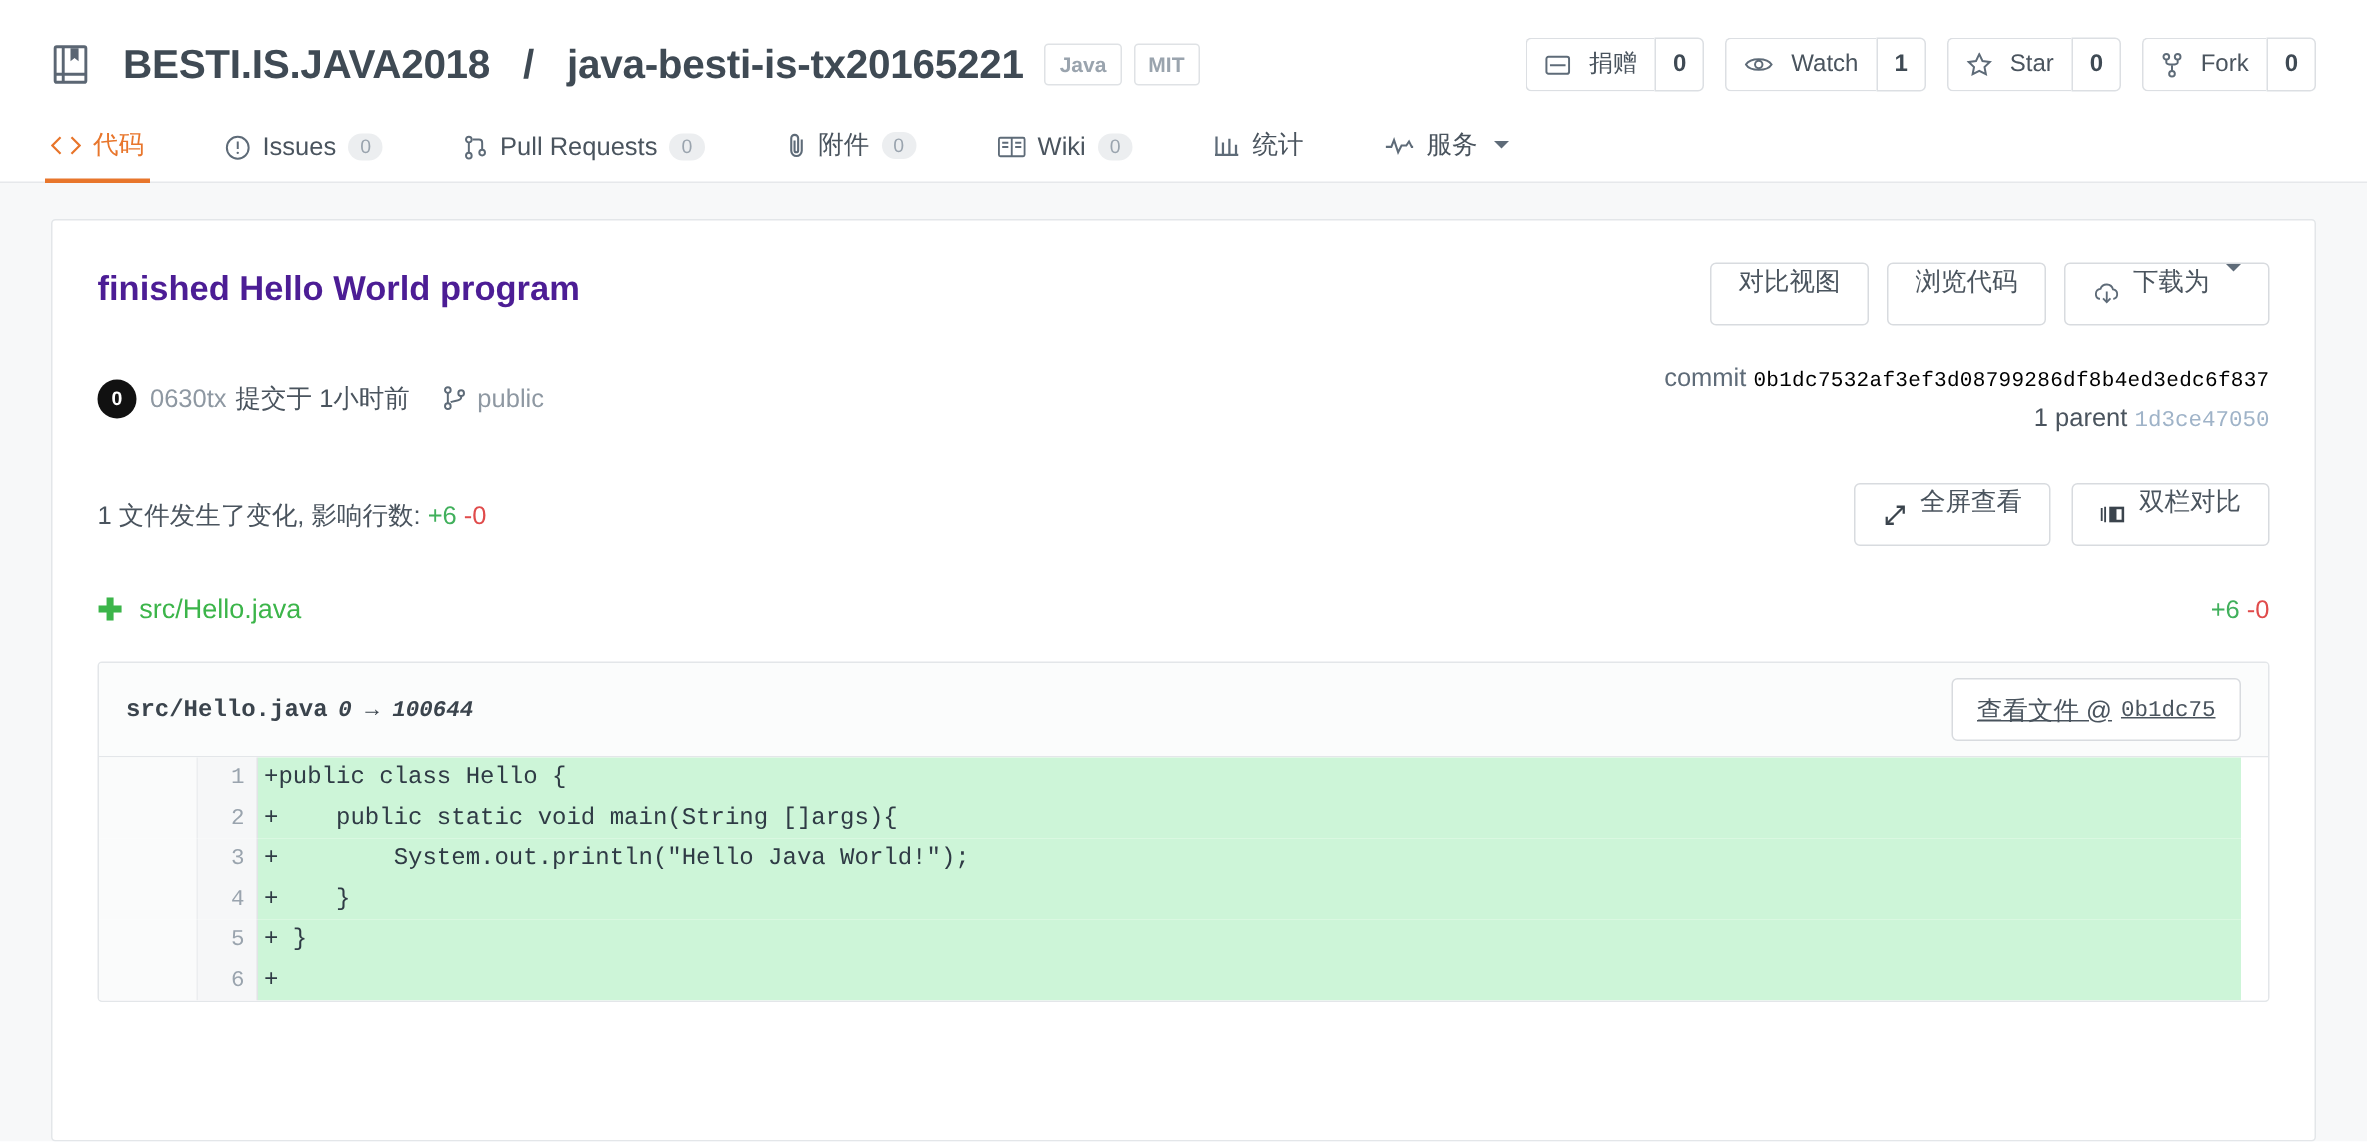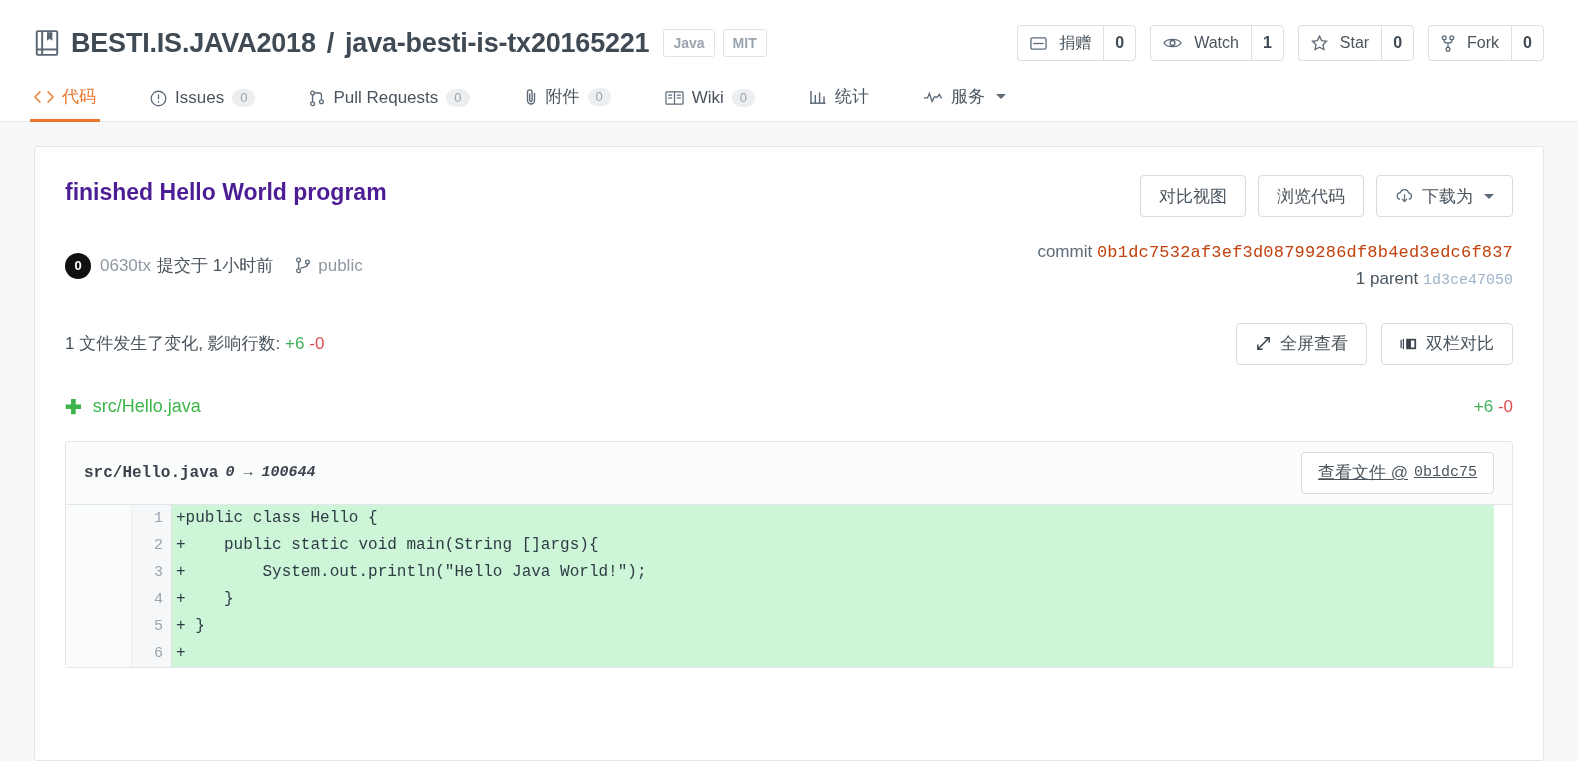"BESTI.IS.JAVA2018" .repo-title { gap: 11px -> 22px }
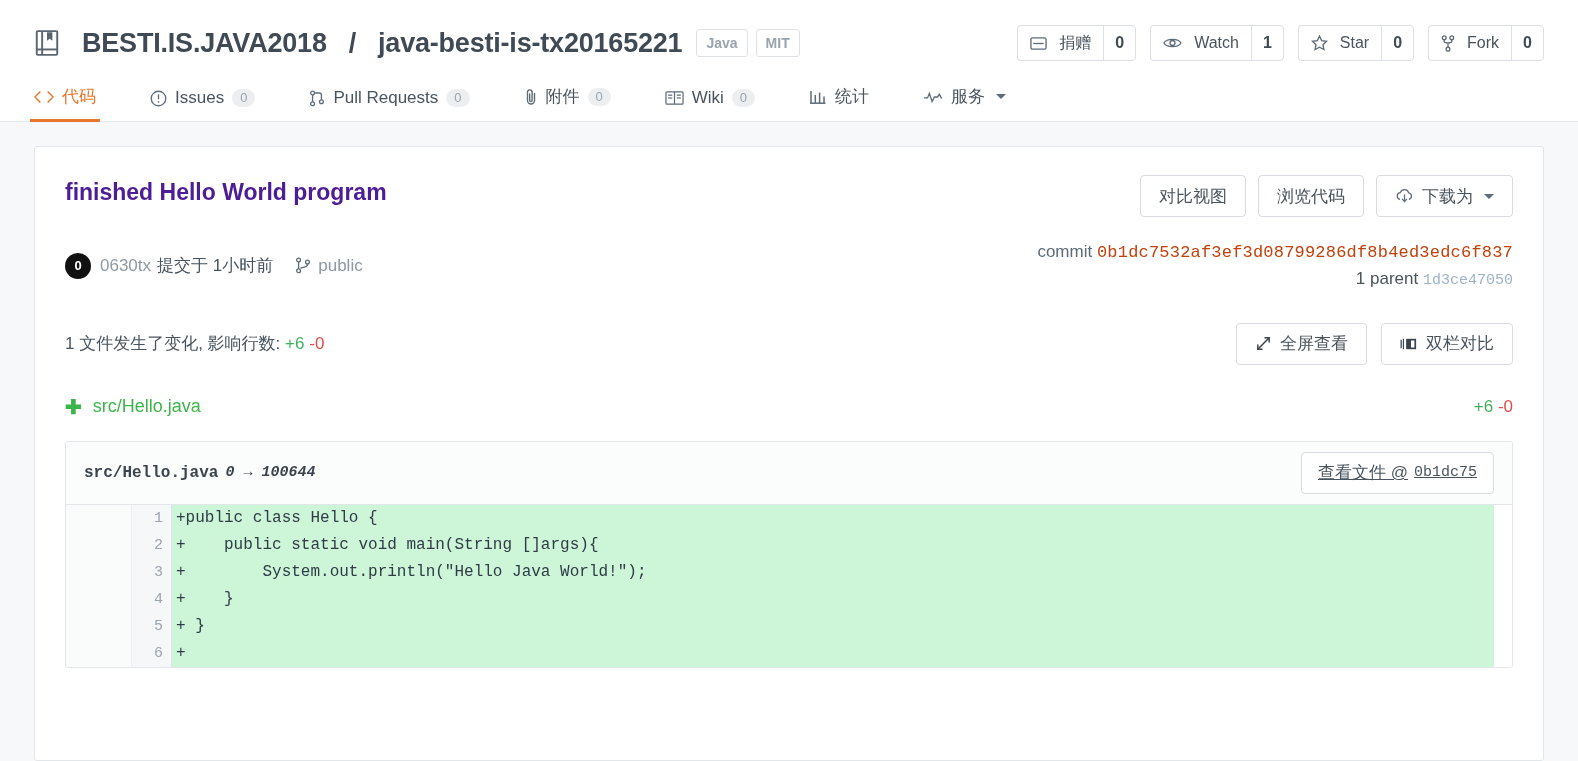"对比视图" .obtn { align-items: center -> none }
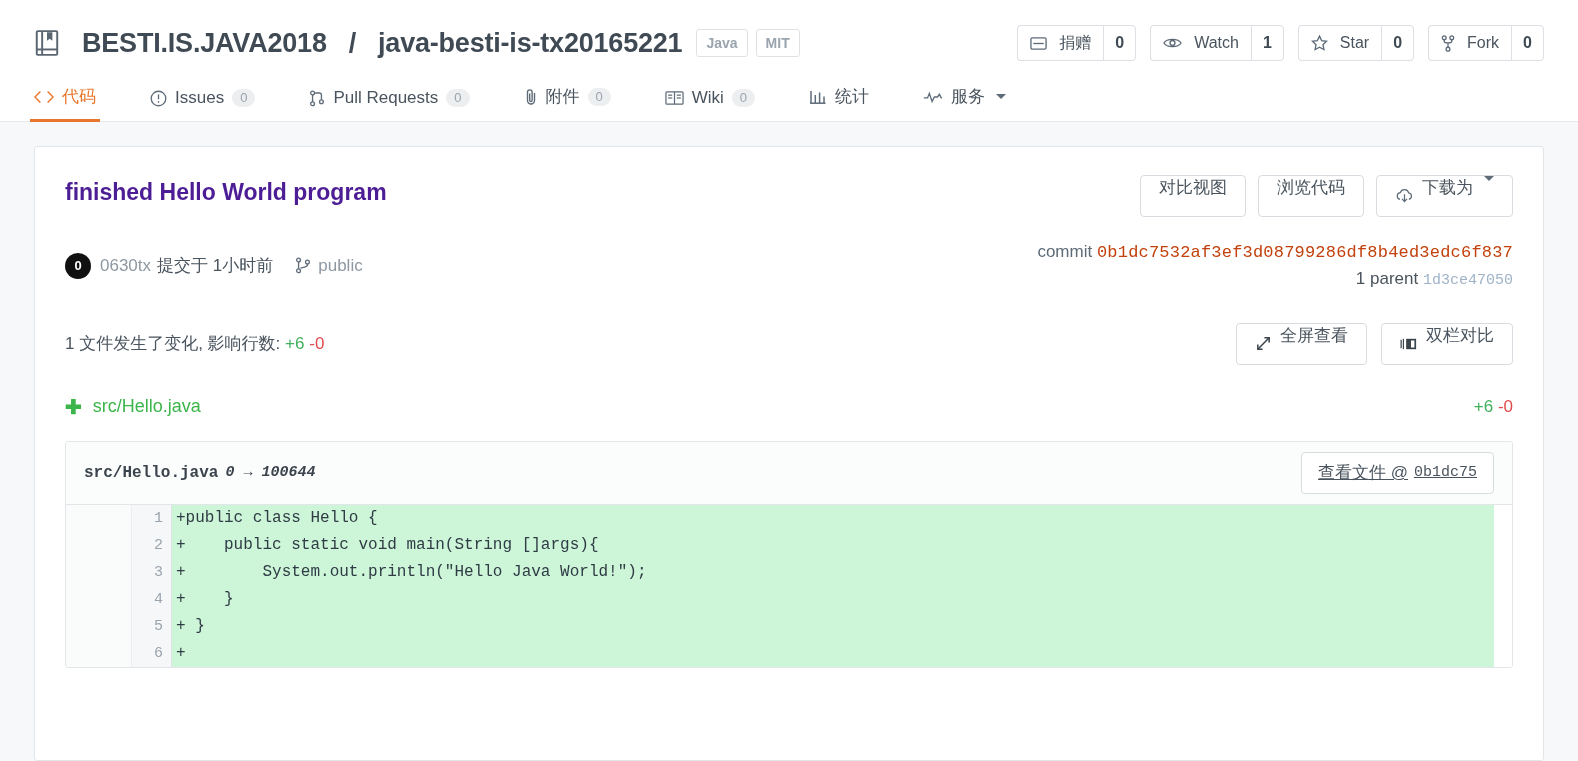"0b1dc7532af3ef3d08799286df8b4ed3edc6f837" .commit-meta .sha { color: #c2410c -> #000000; font-size: 17px -> 14px }
